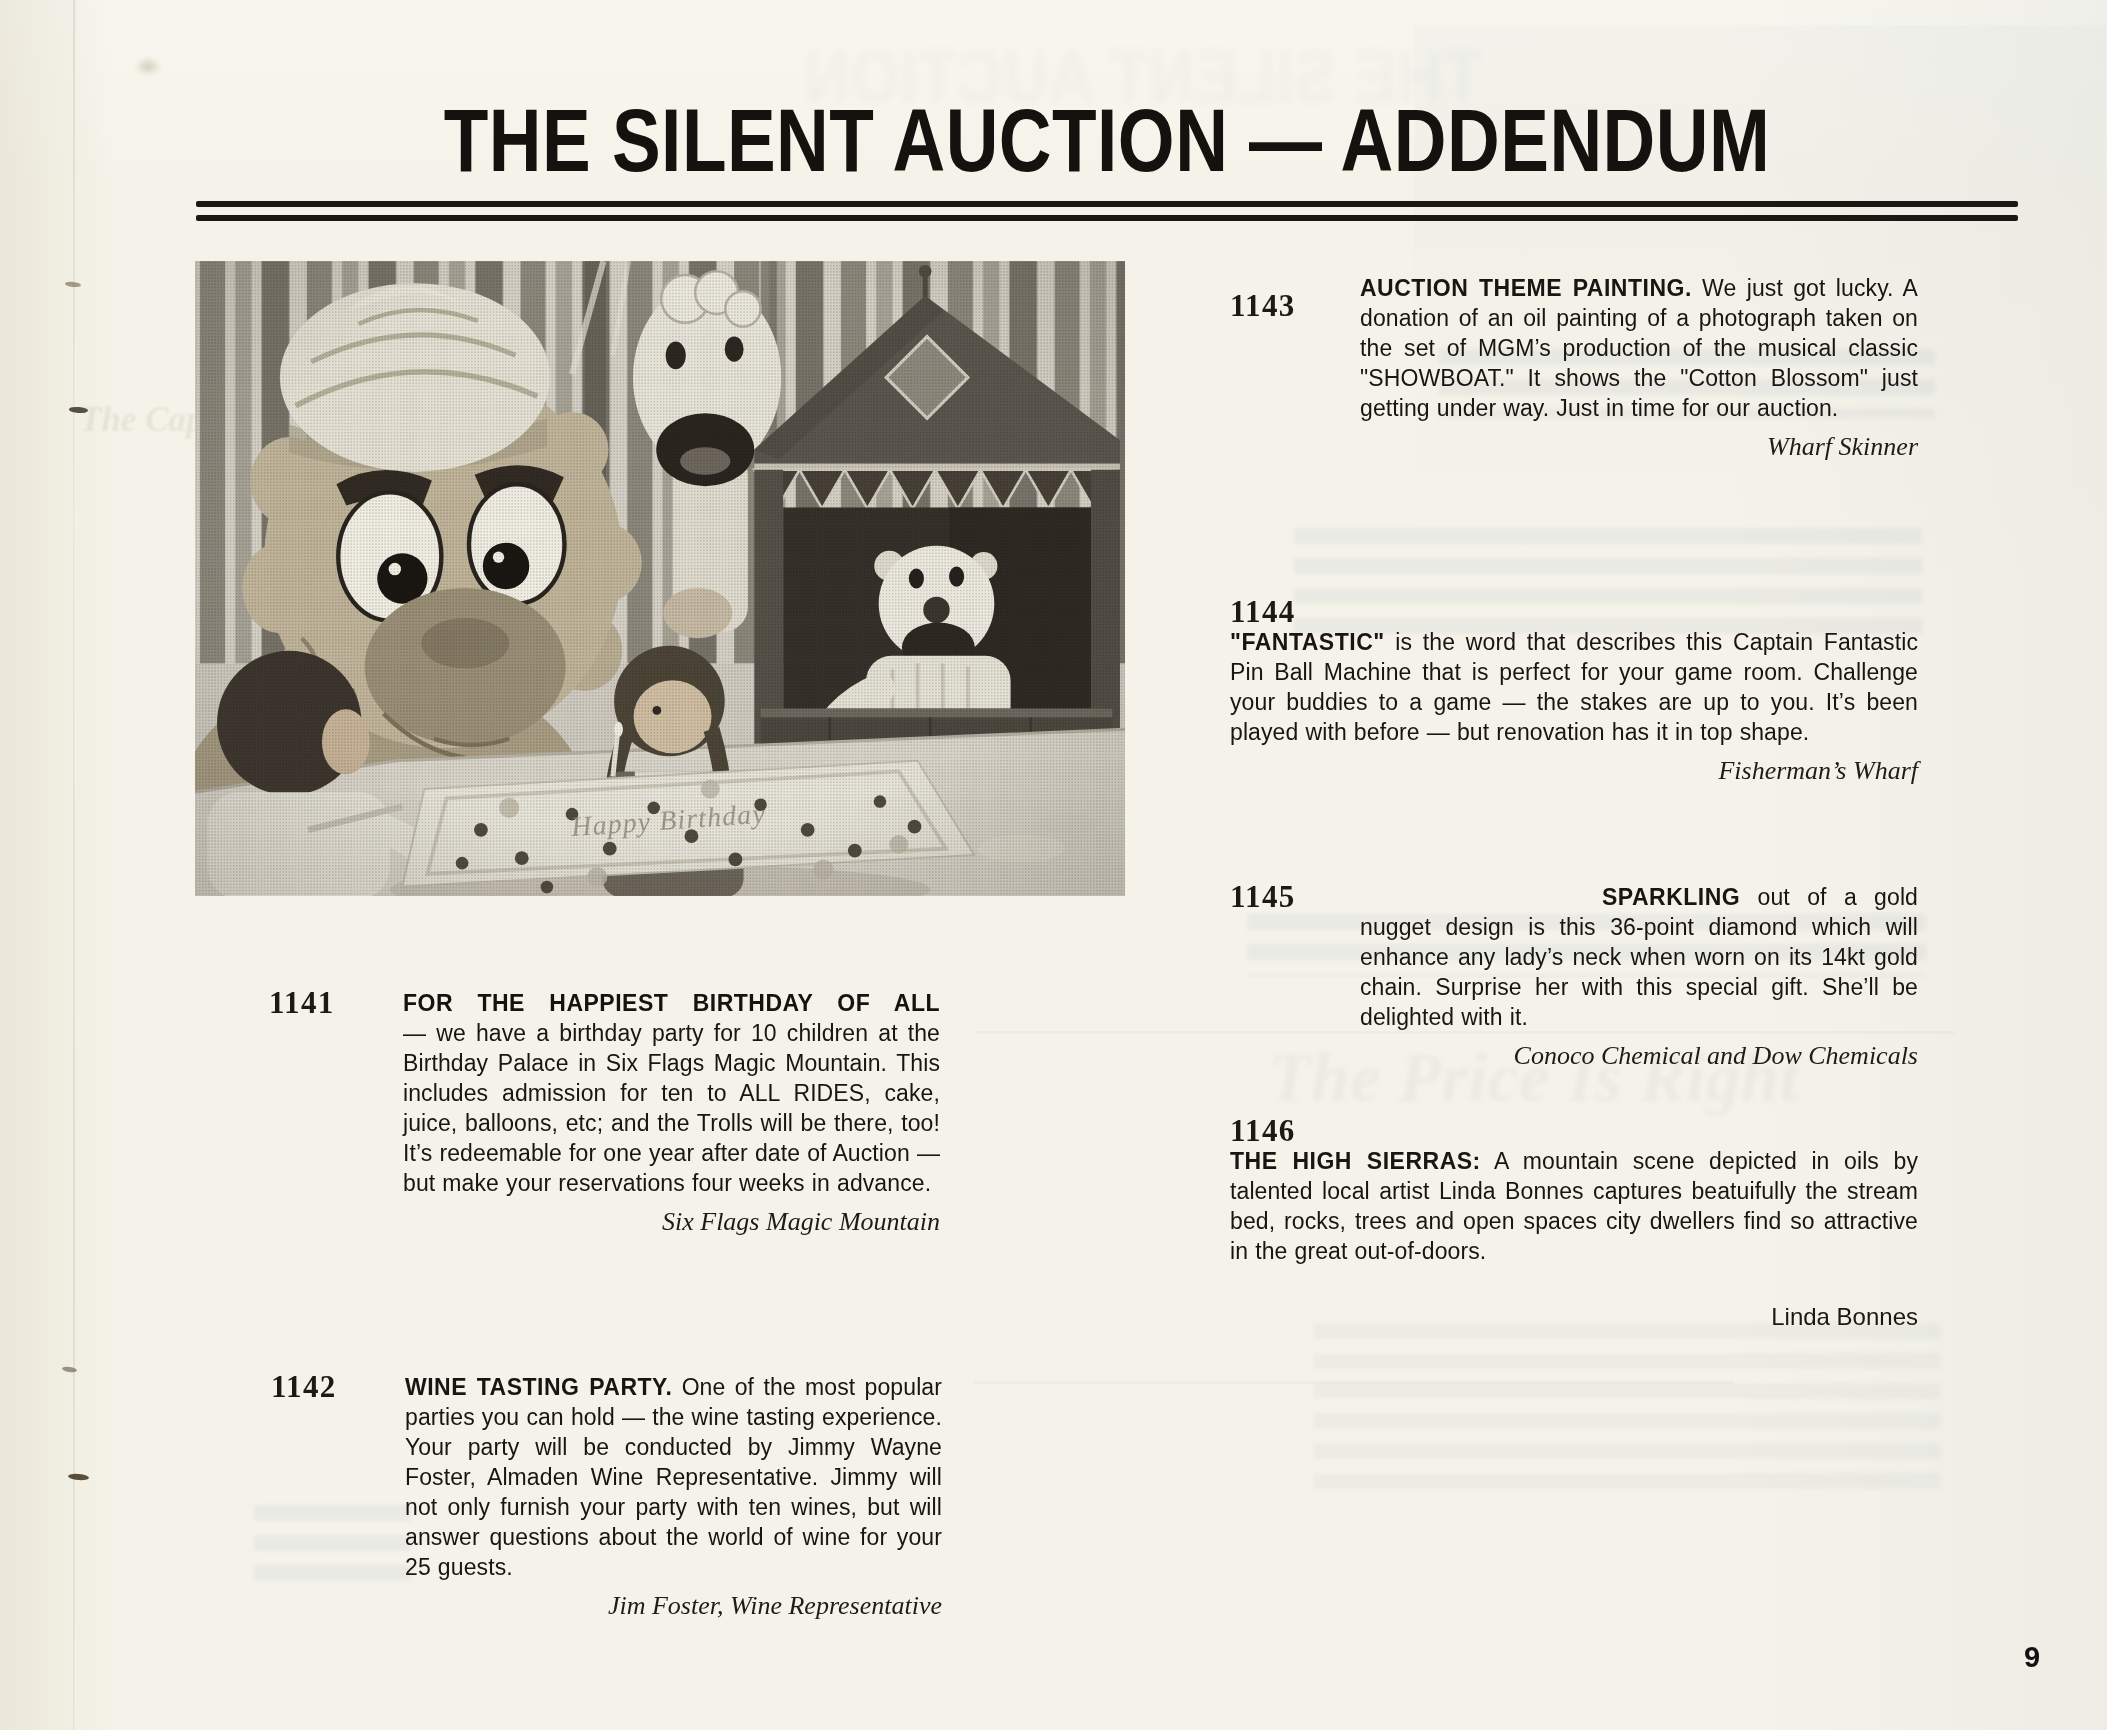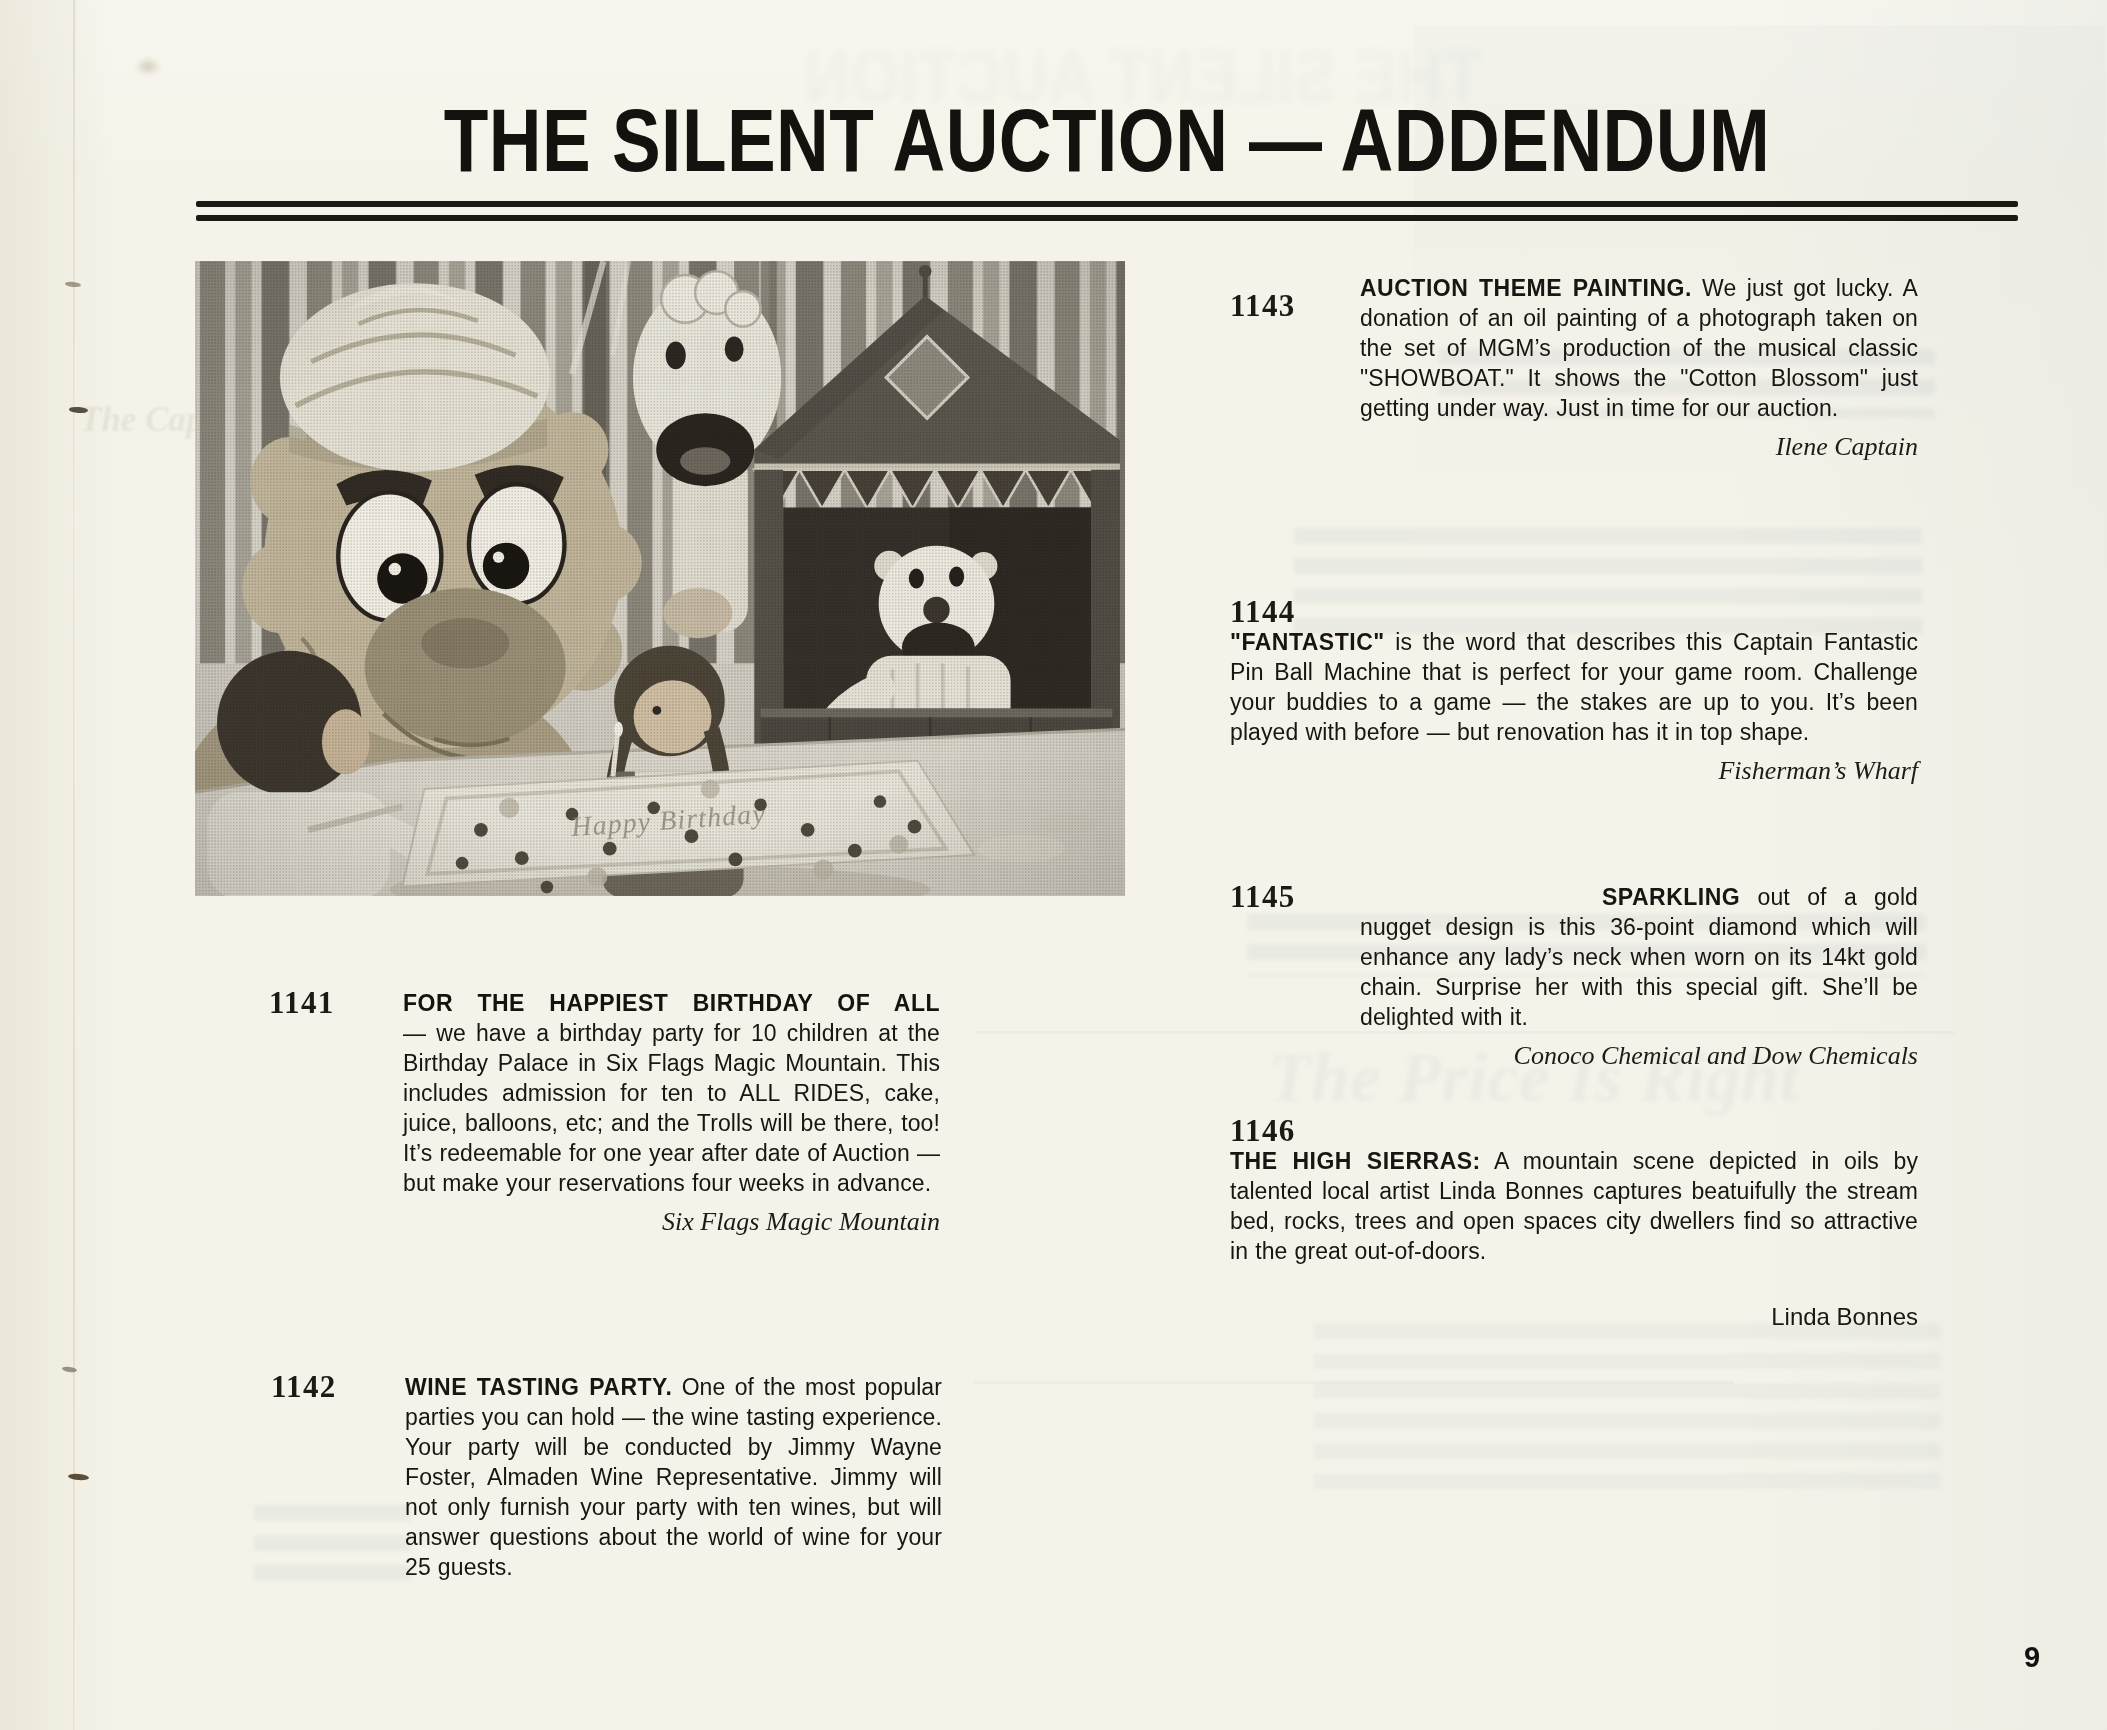"Ilene Captain" div.attr { text: Ilene Captain -> Wharf Skinner }
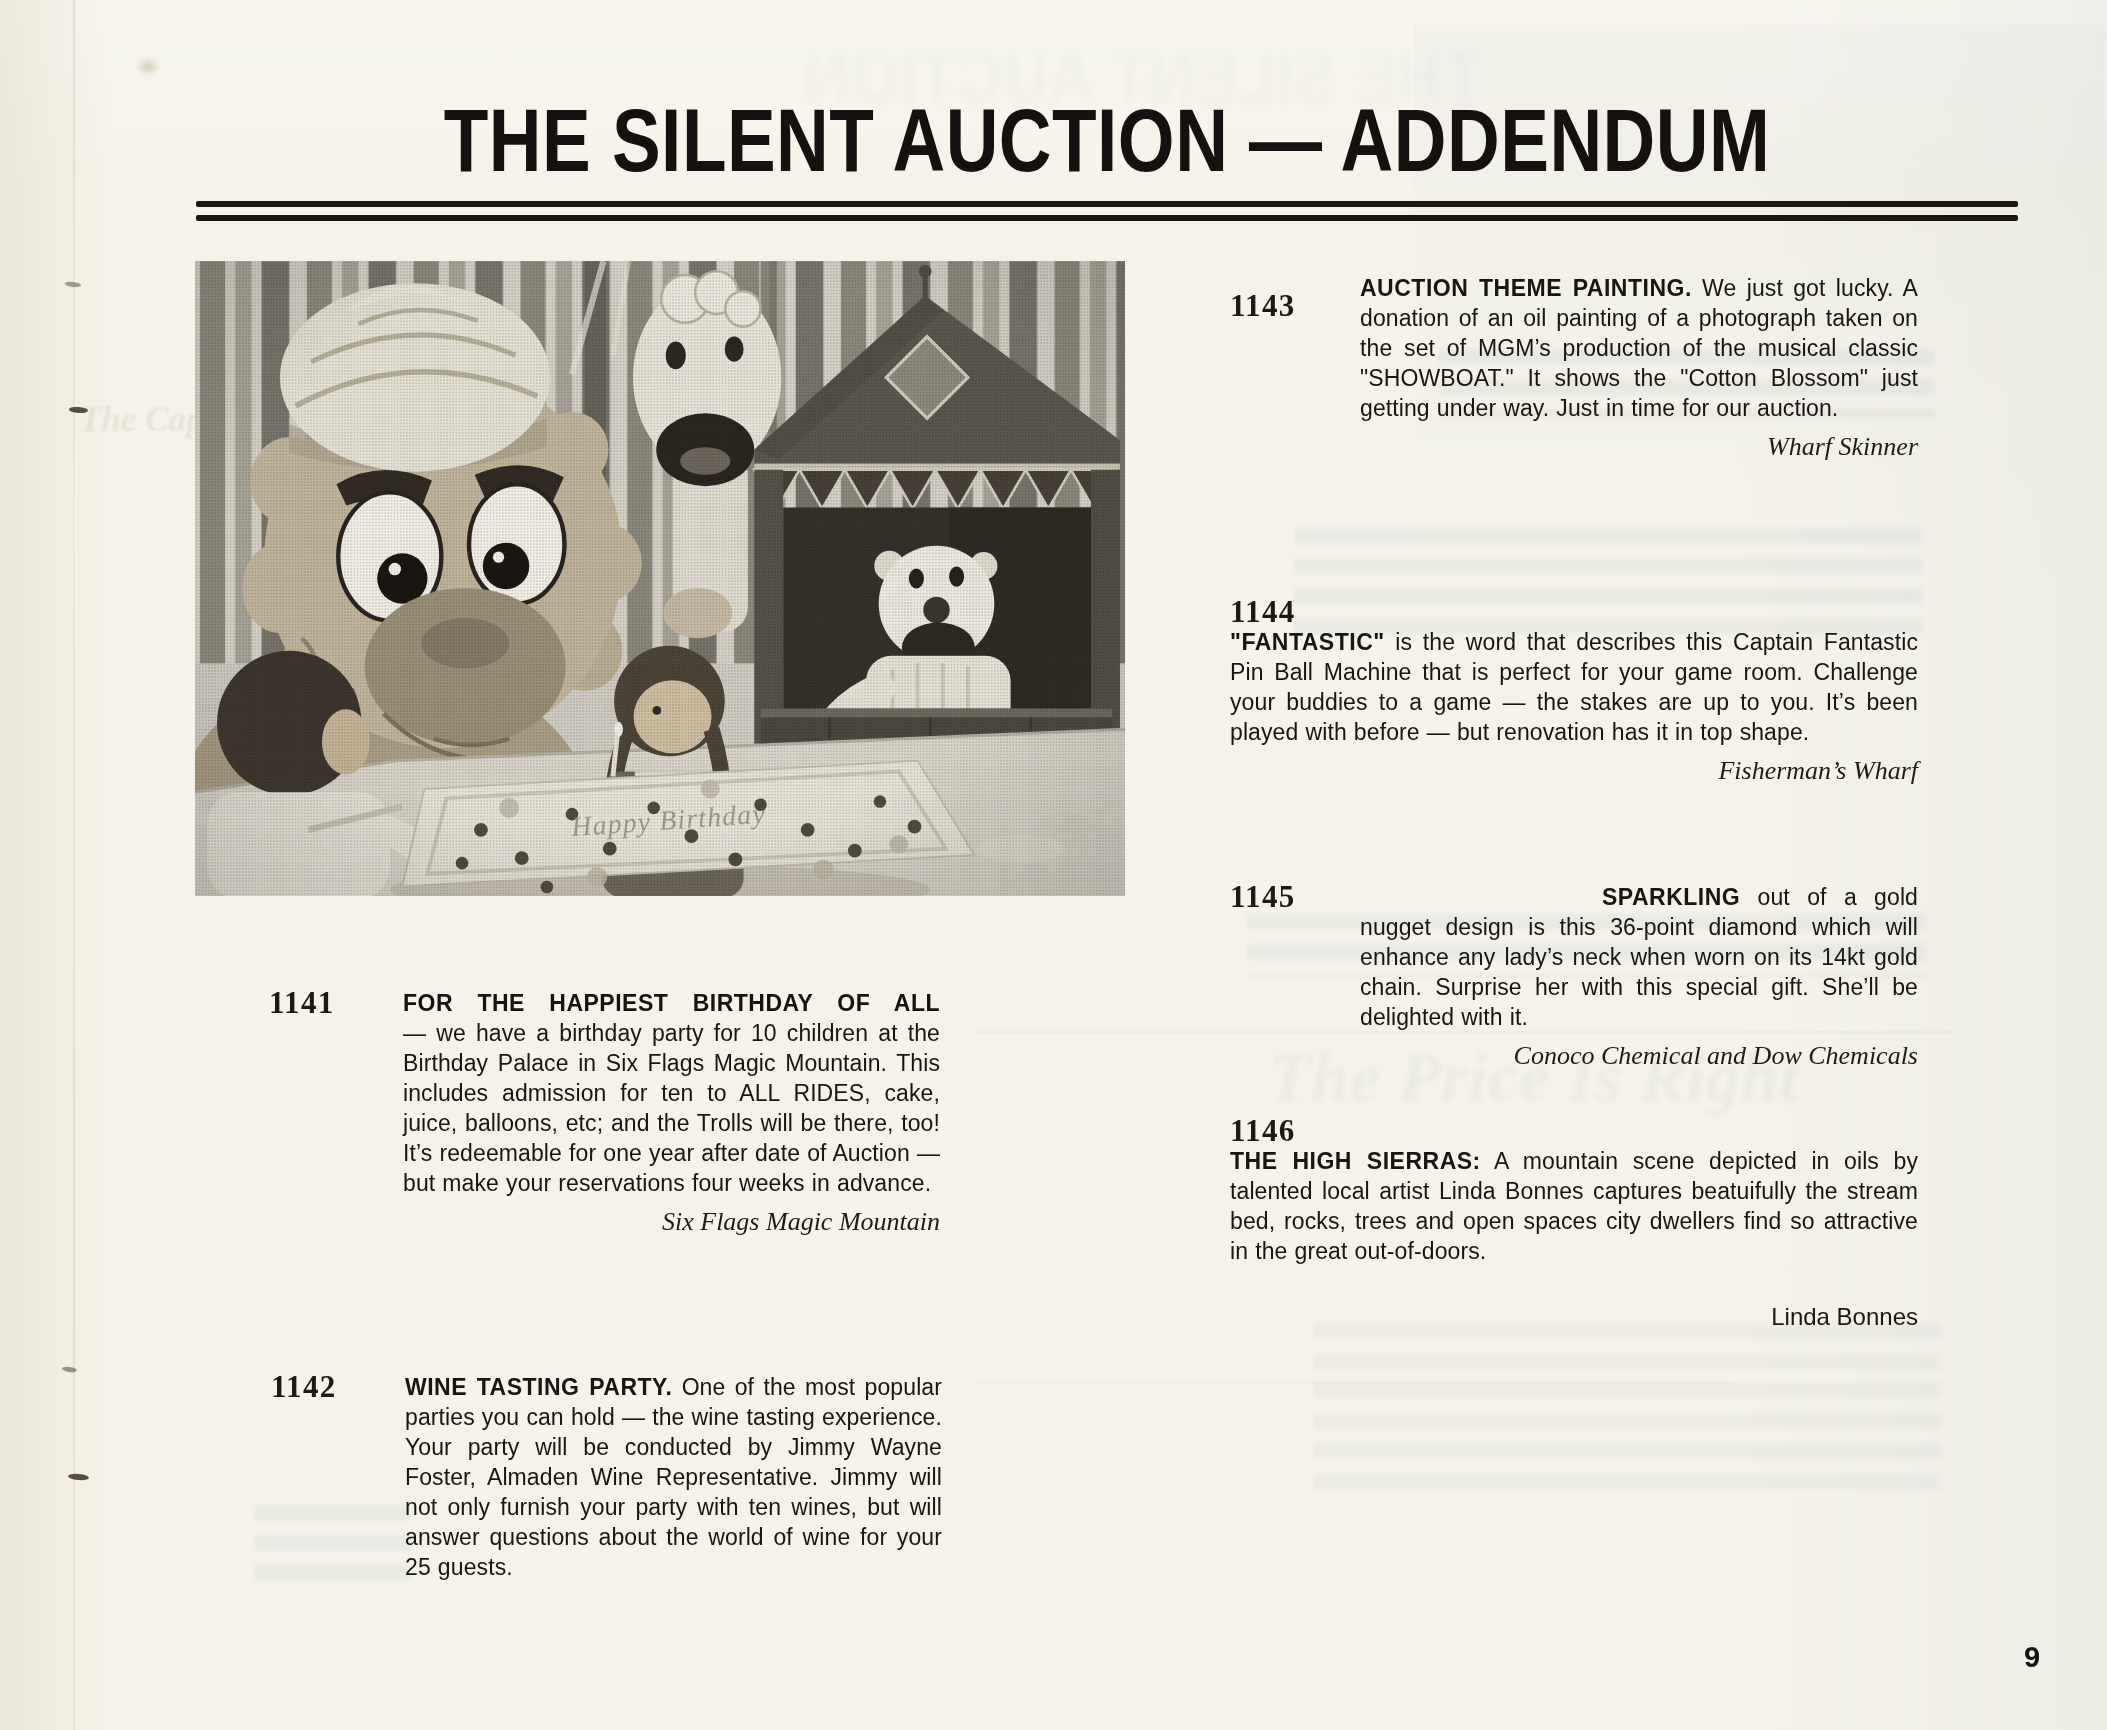"Jim Foster, Wine Representative" div.attr { html: none -> <div>Jim Foster, Wine Representative</div> }
